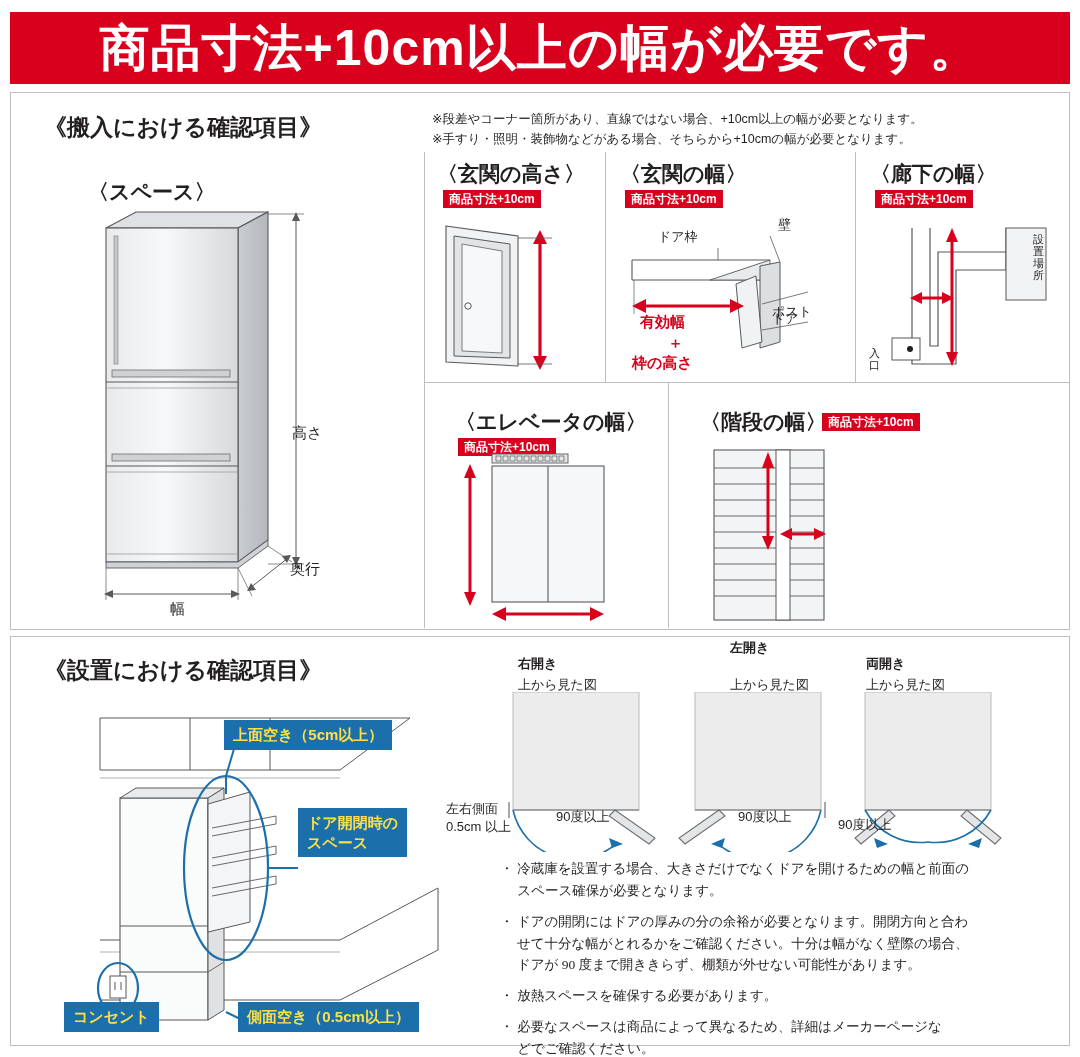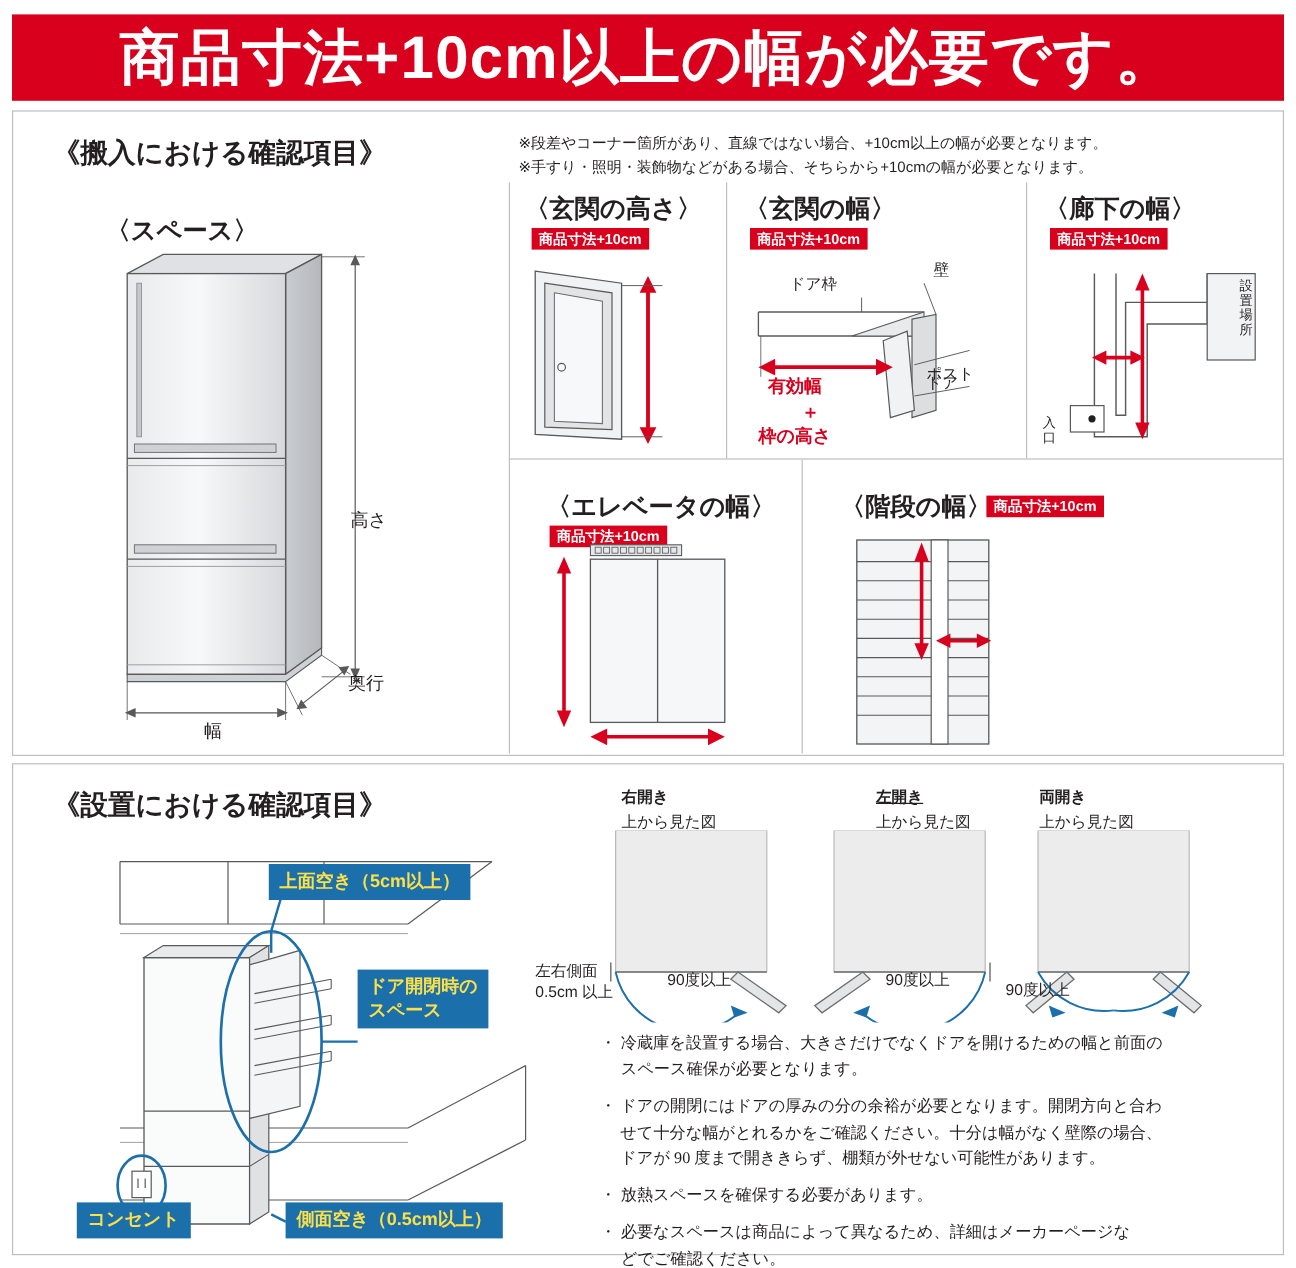"左開き" div.label { text-decoration: underline -> none; top: 655px -> 639px }
